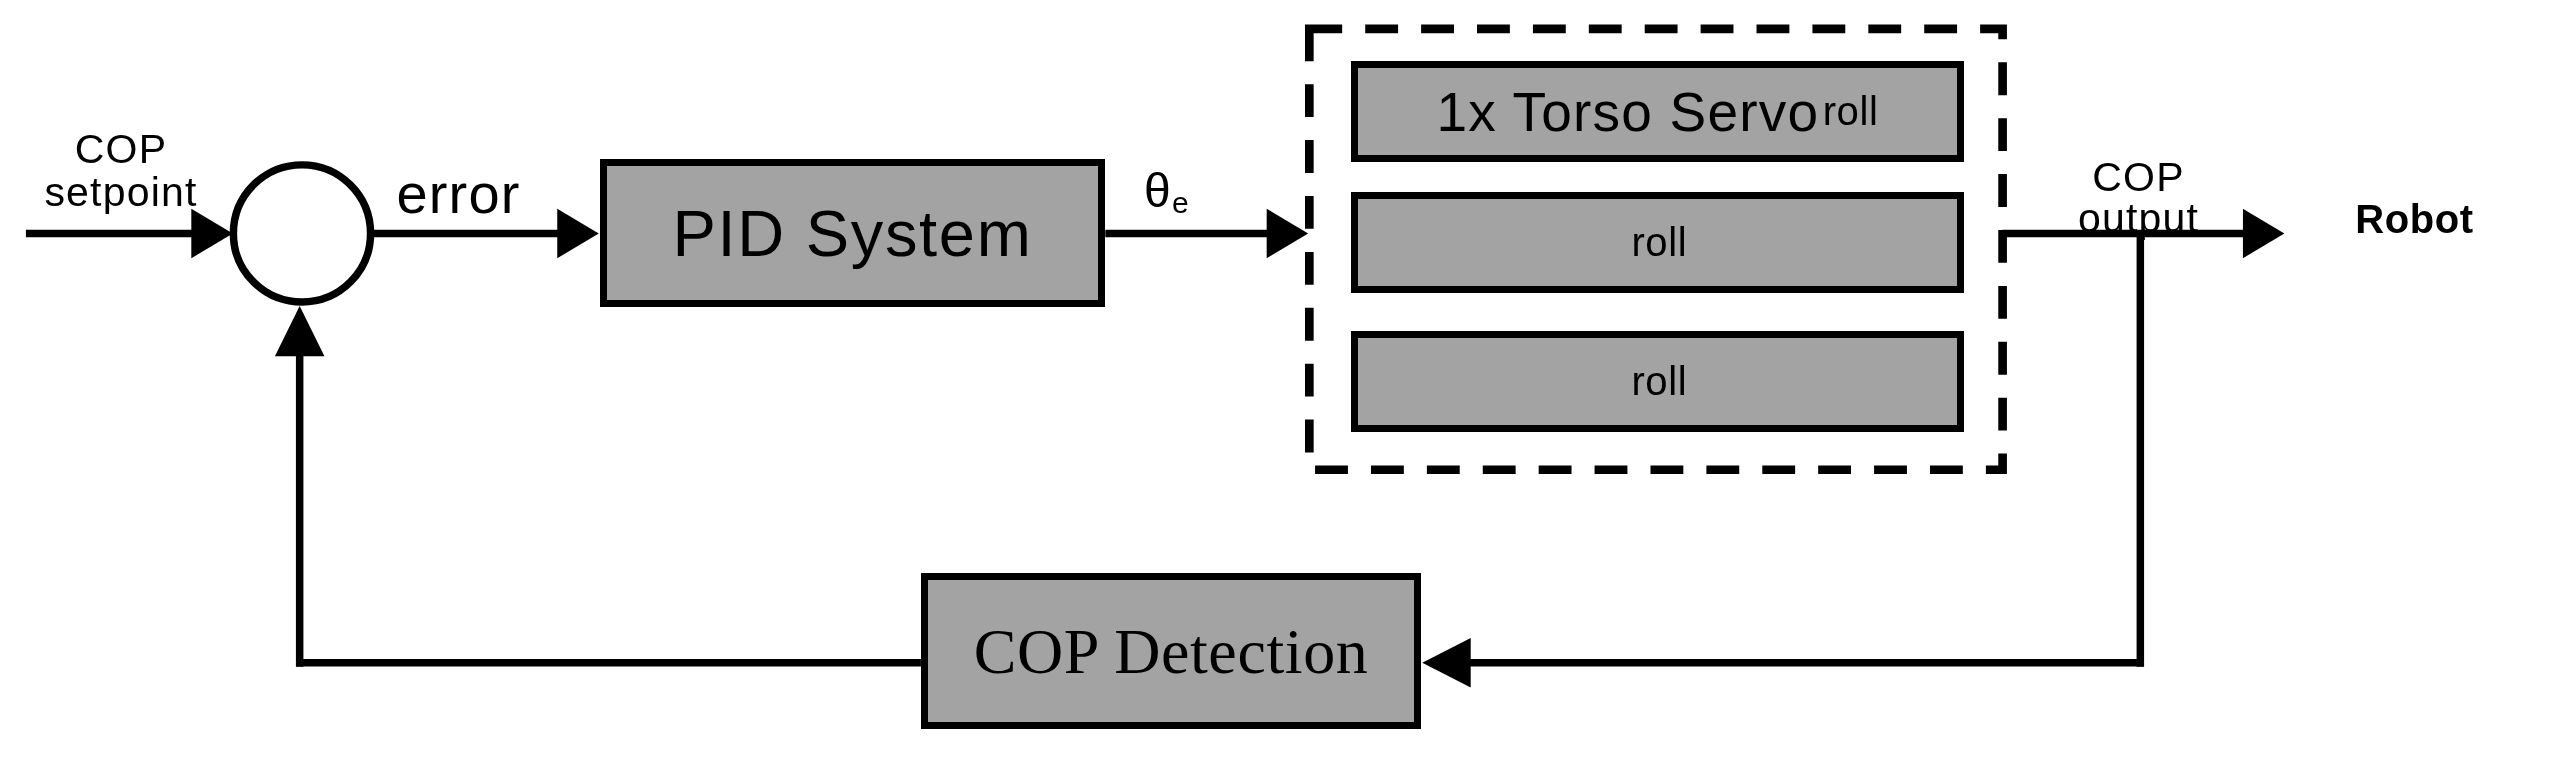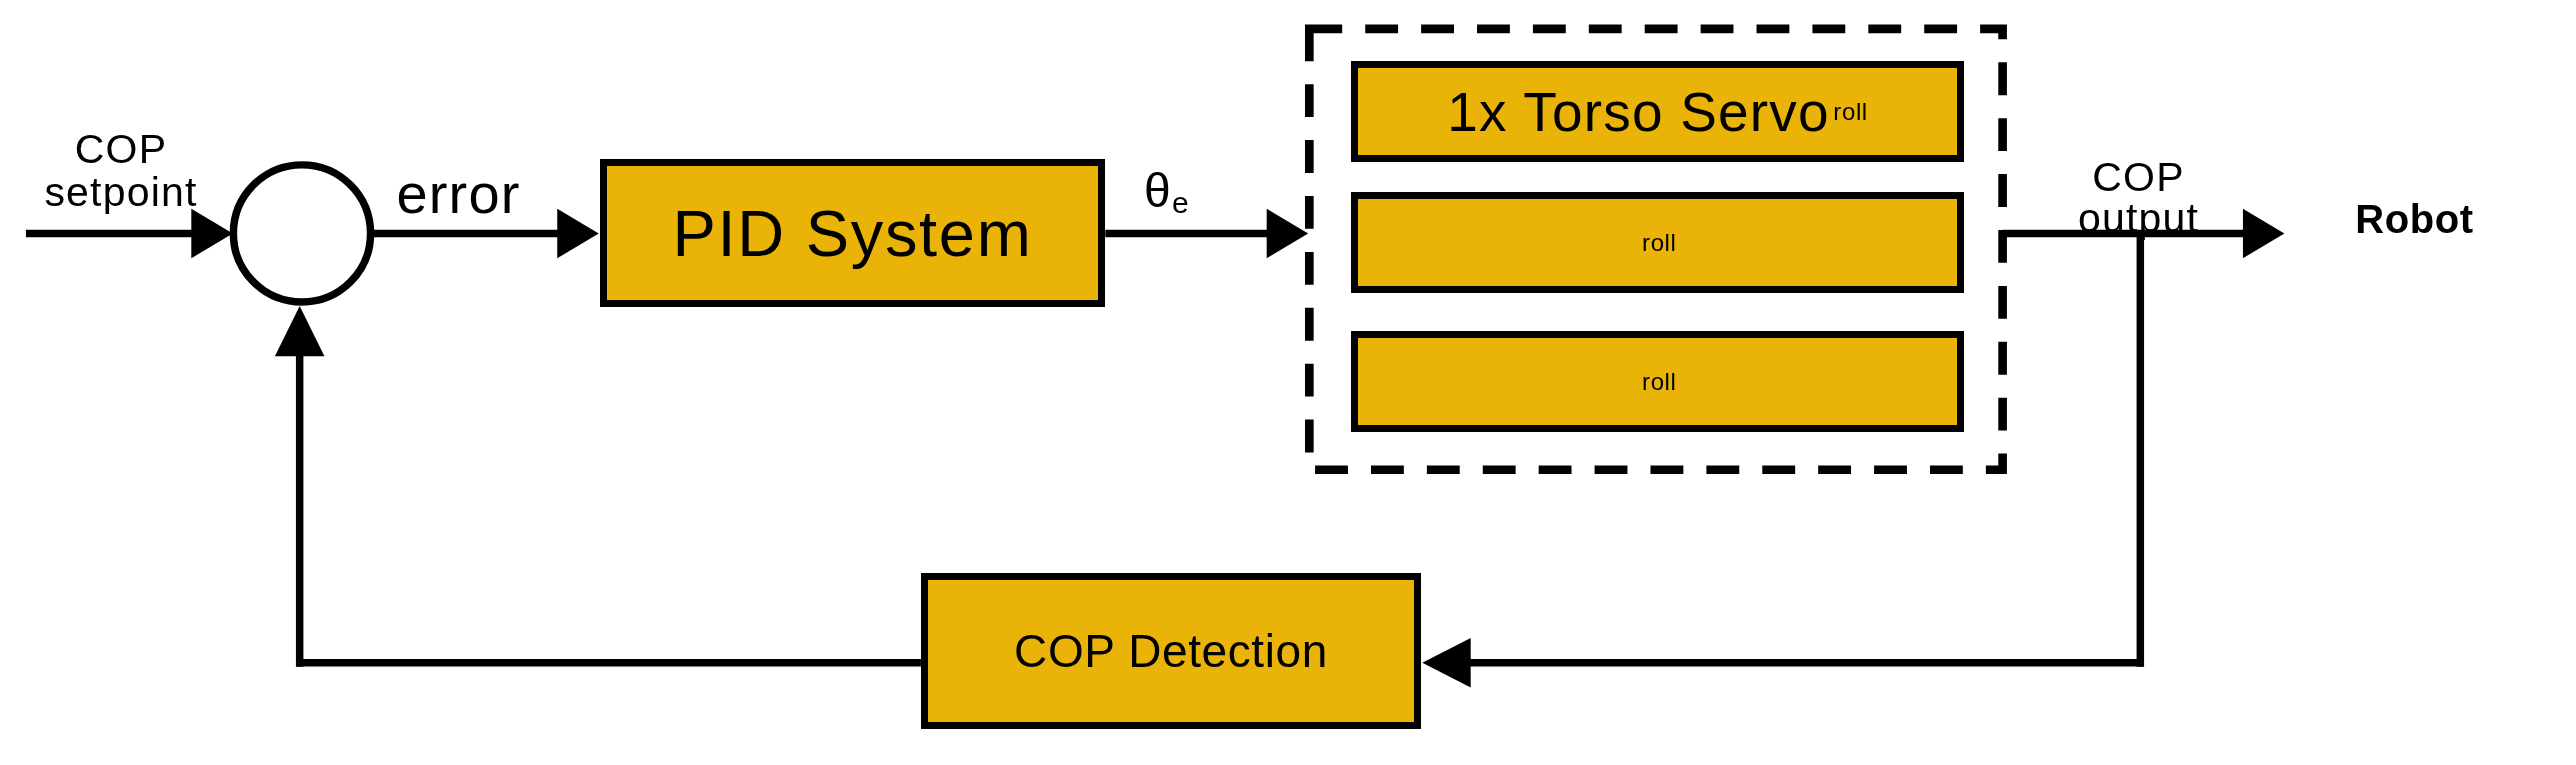"1x Torso Servo" .box { background: #eab308 -> #a3a3a3 }
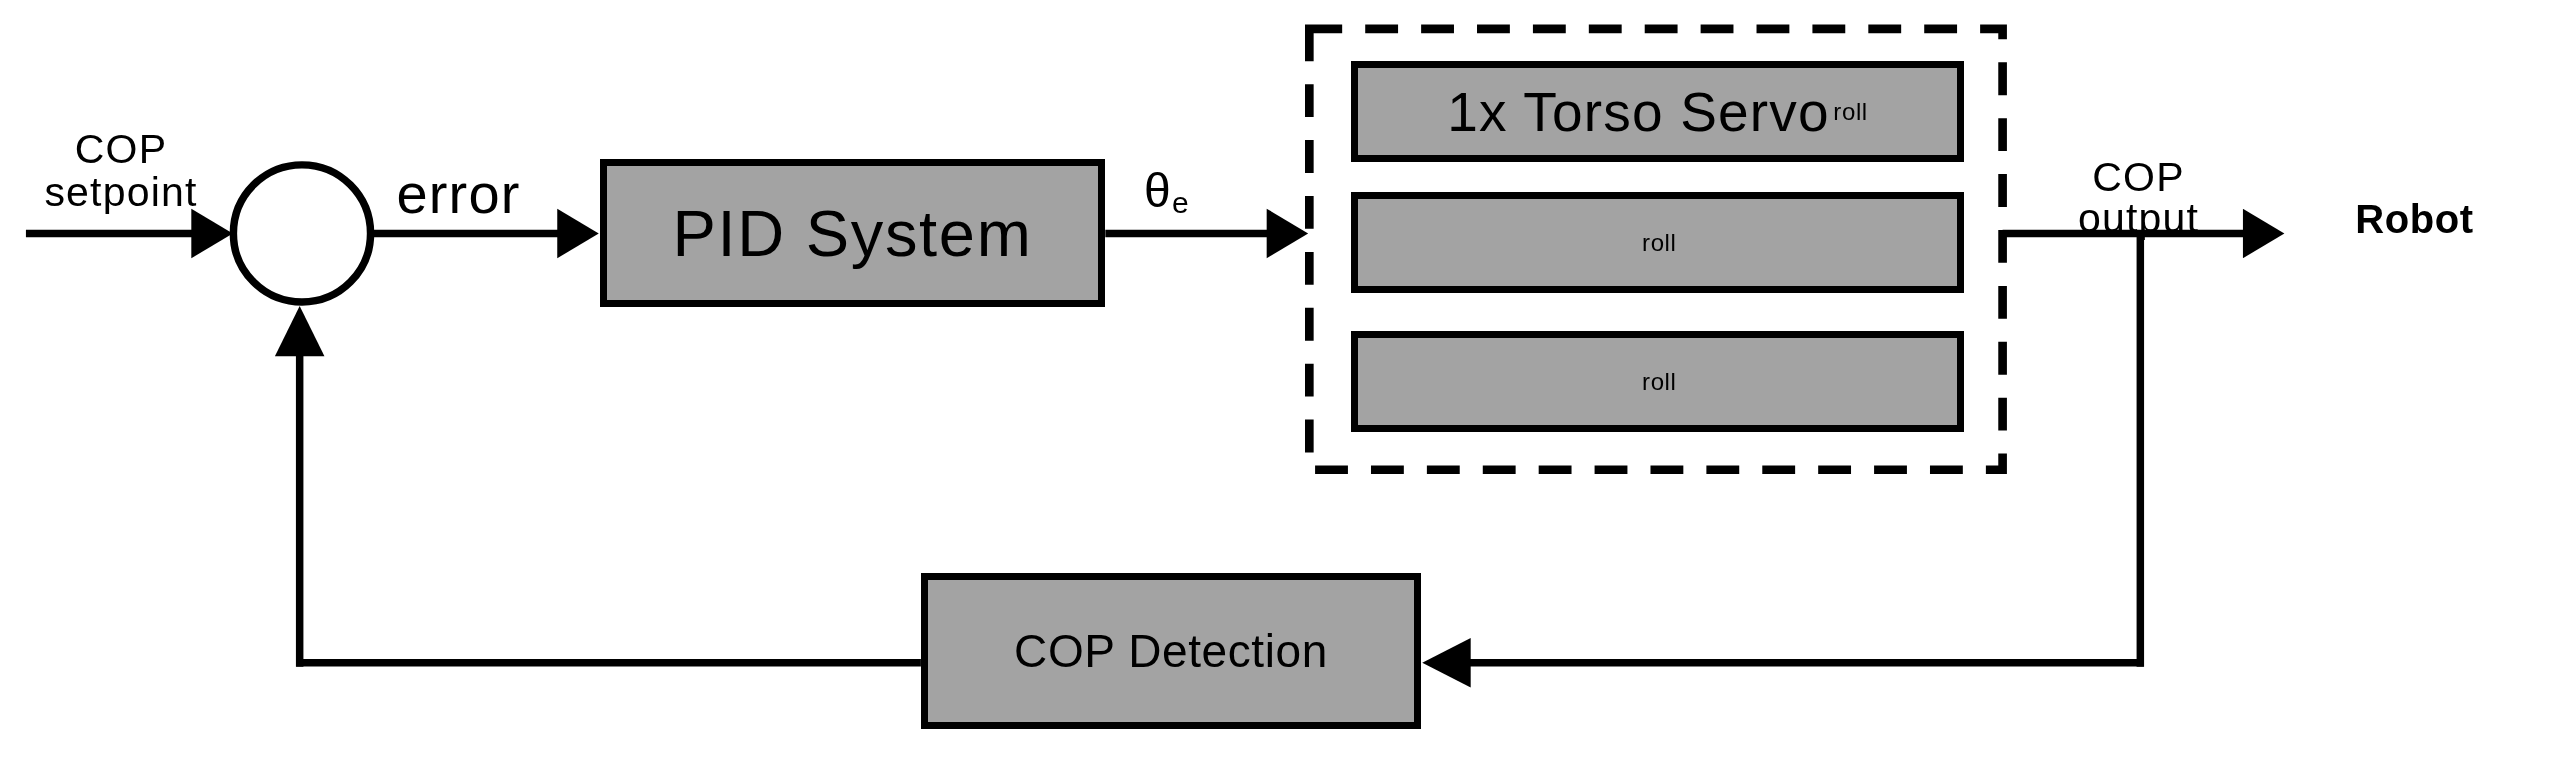"roll" .servo-sub { font-size: 24px -> 40px }
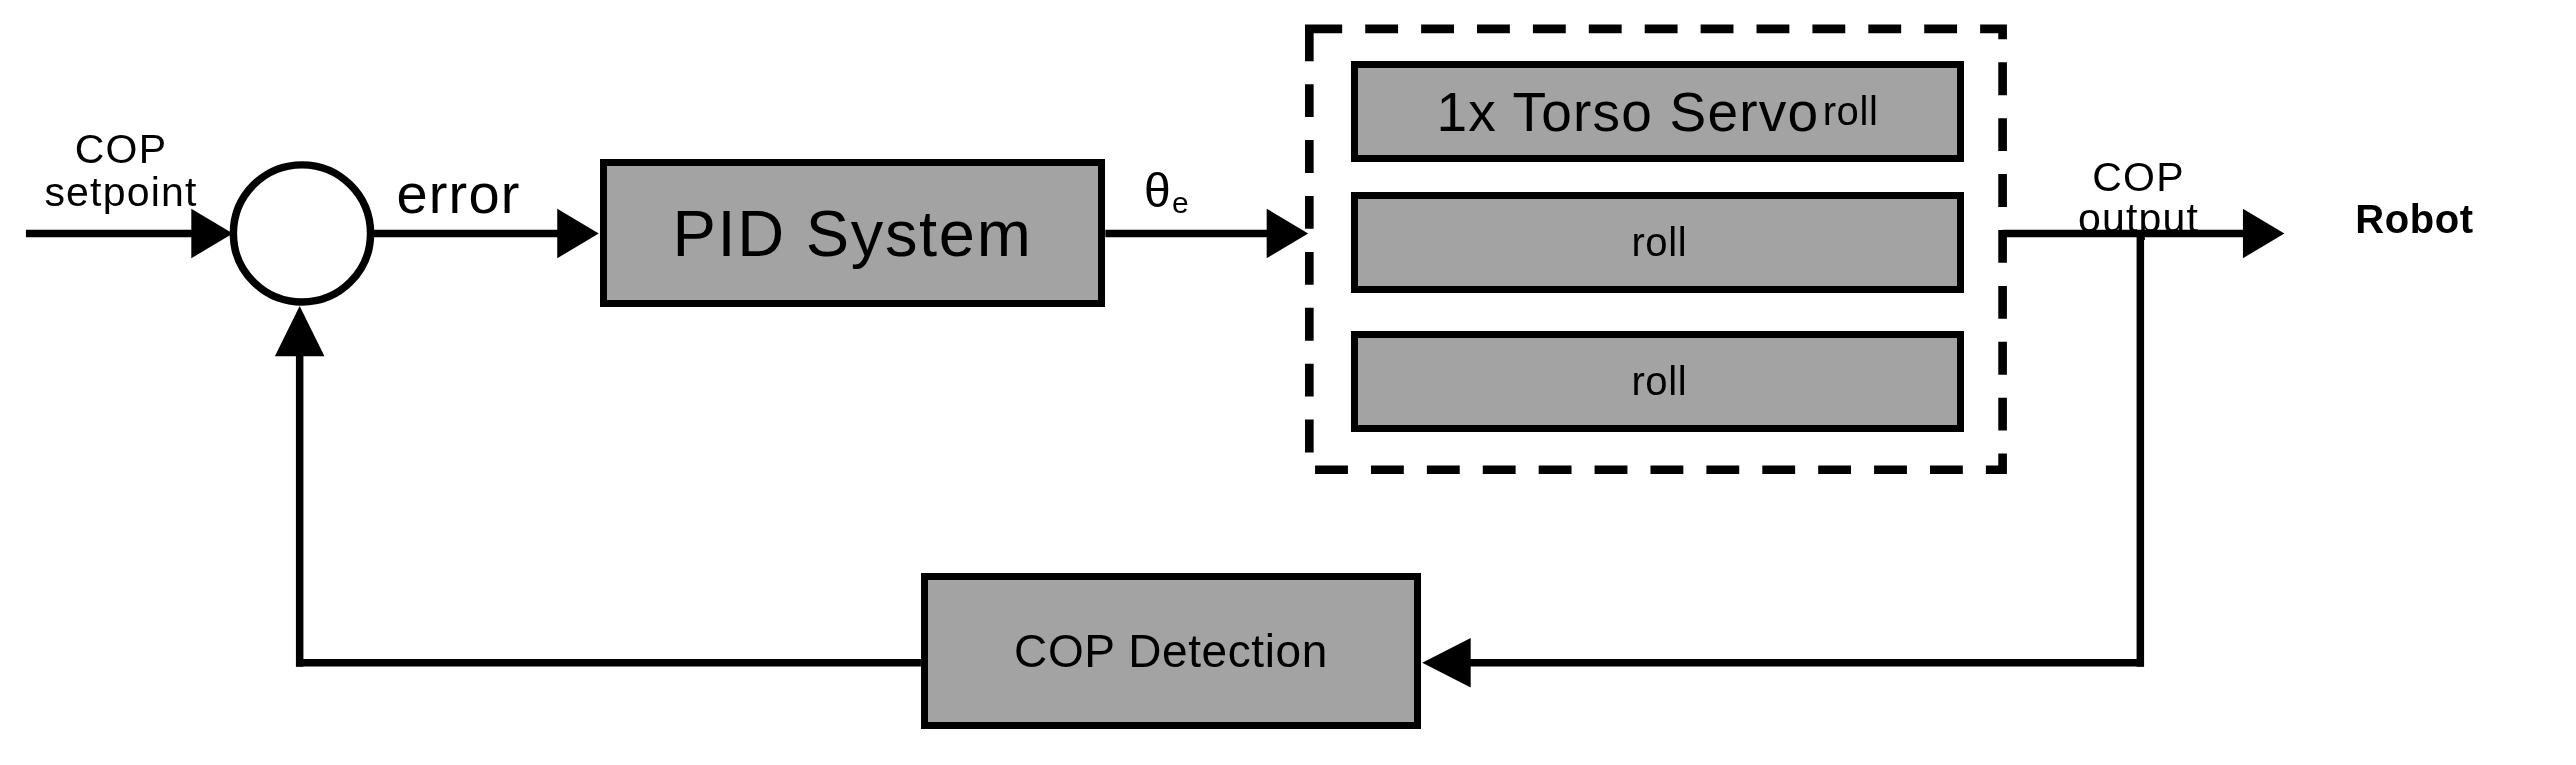"COP Detection" .box-detection { font-family: none -> Liberation Serif, serif; font-size: 46px -> 64px }
